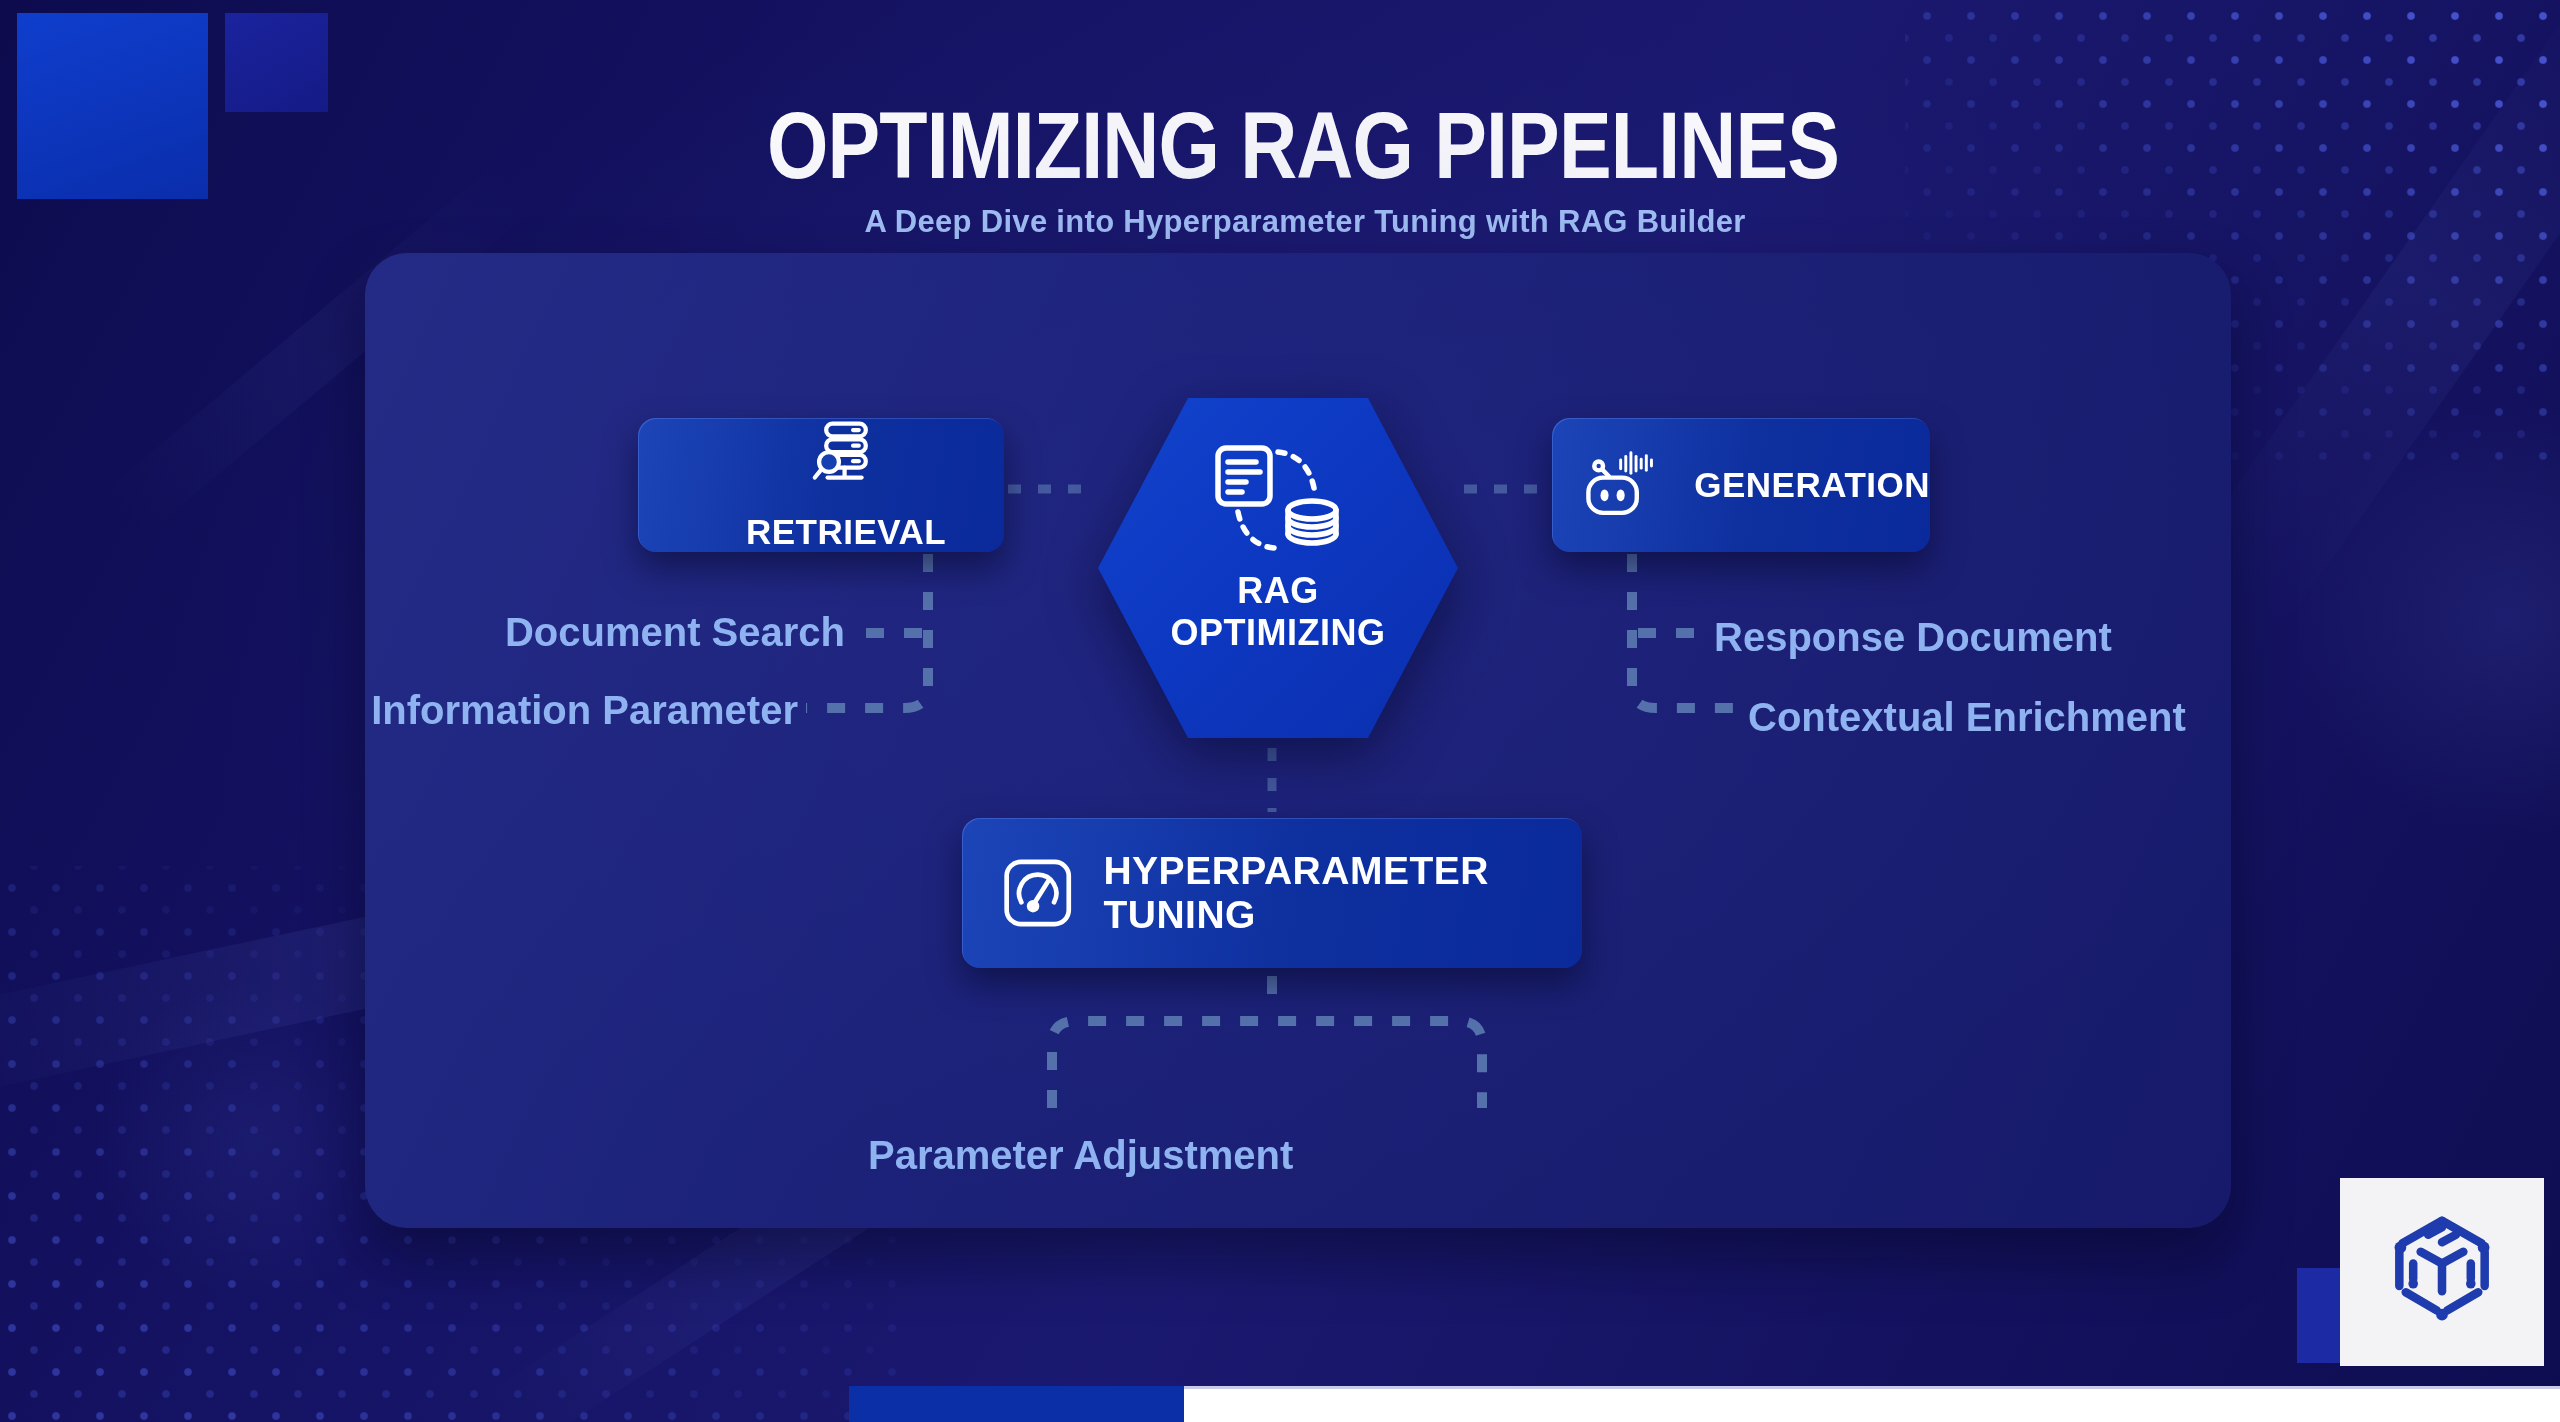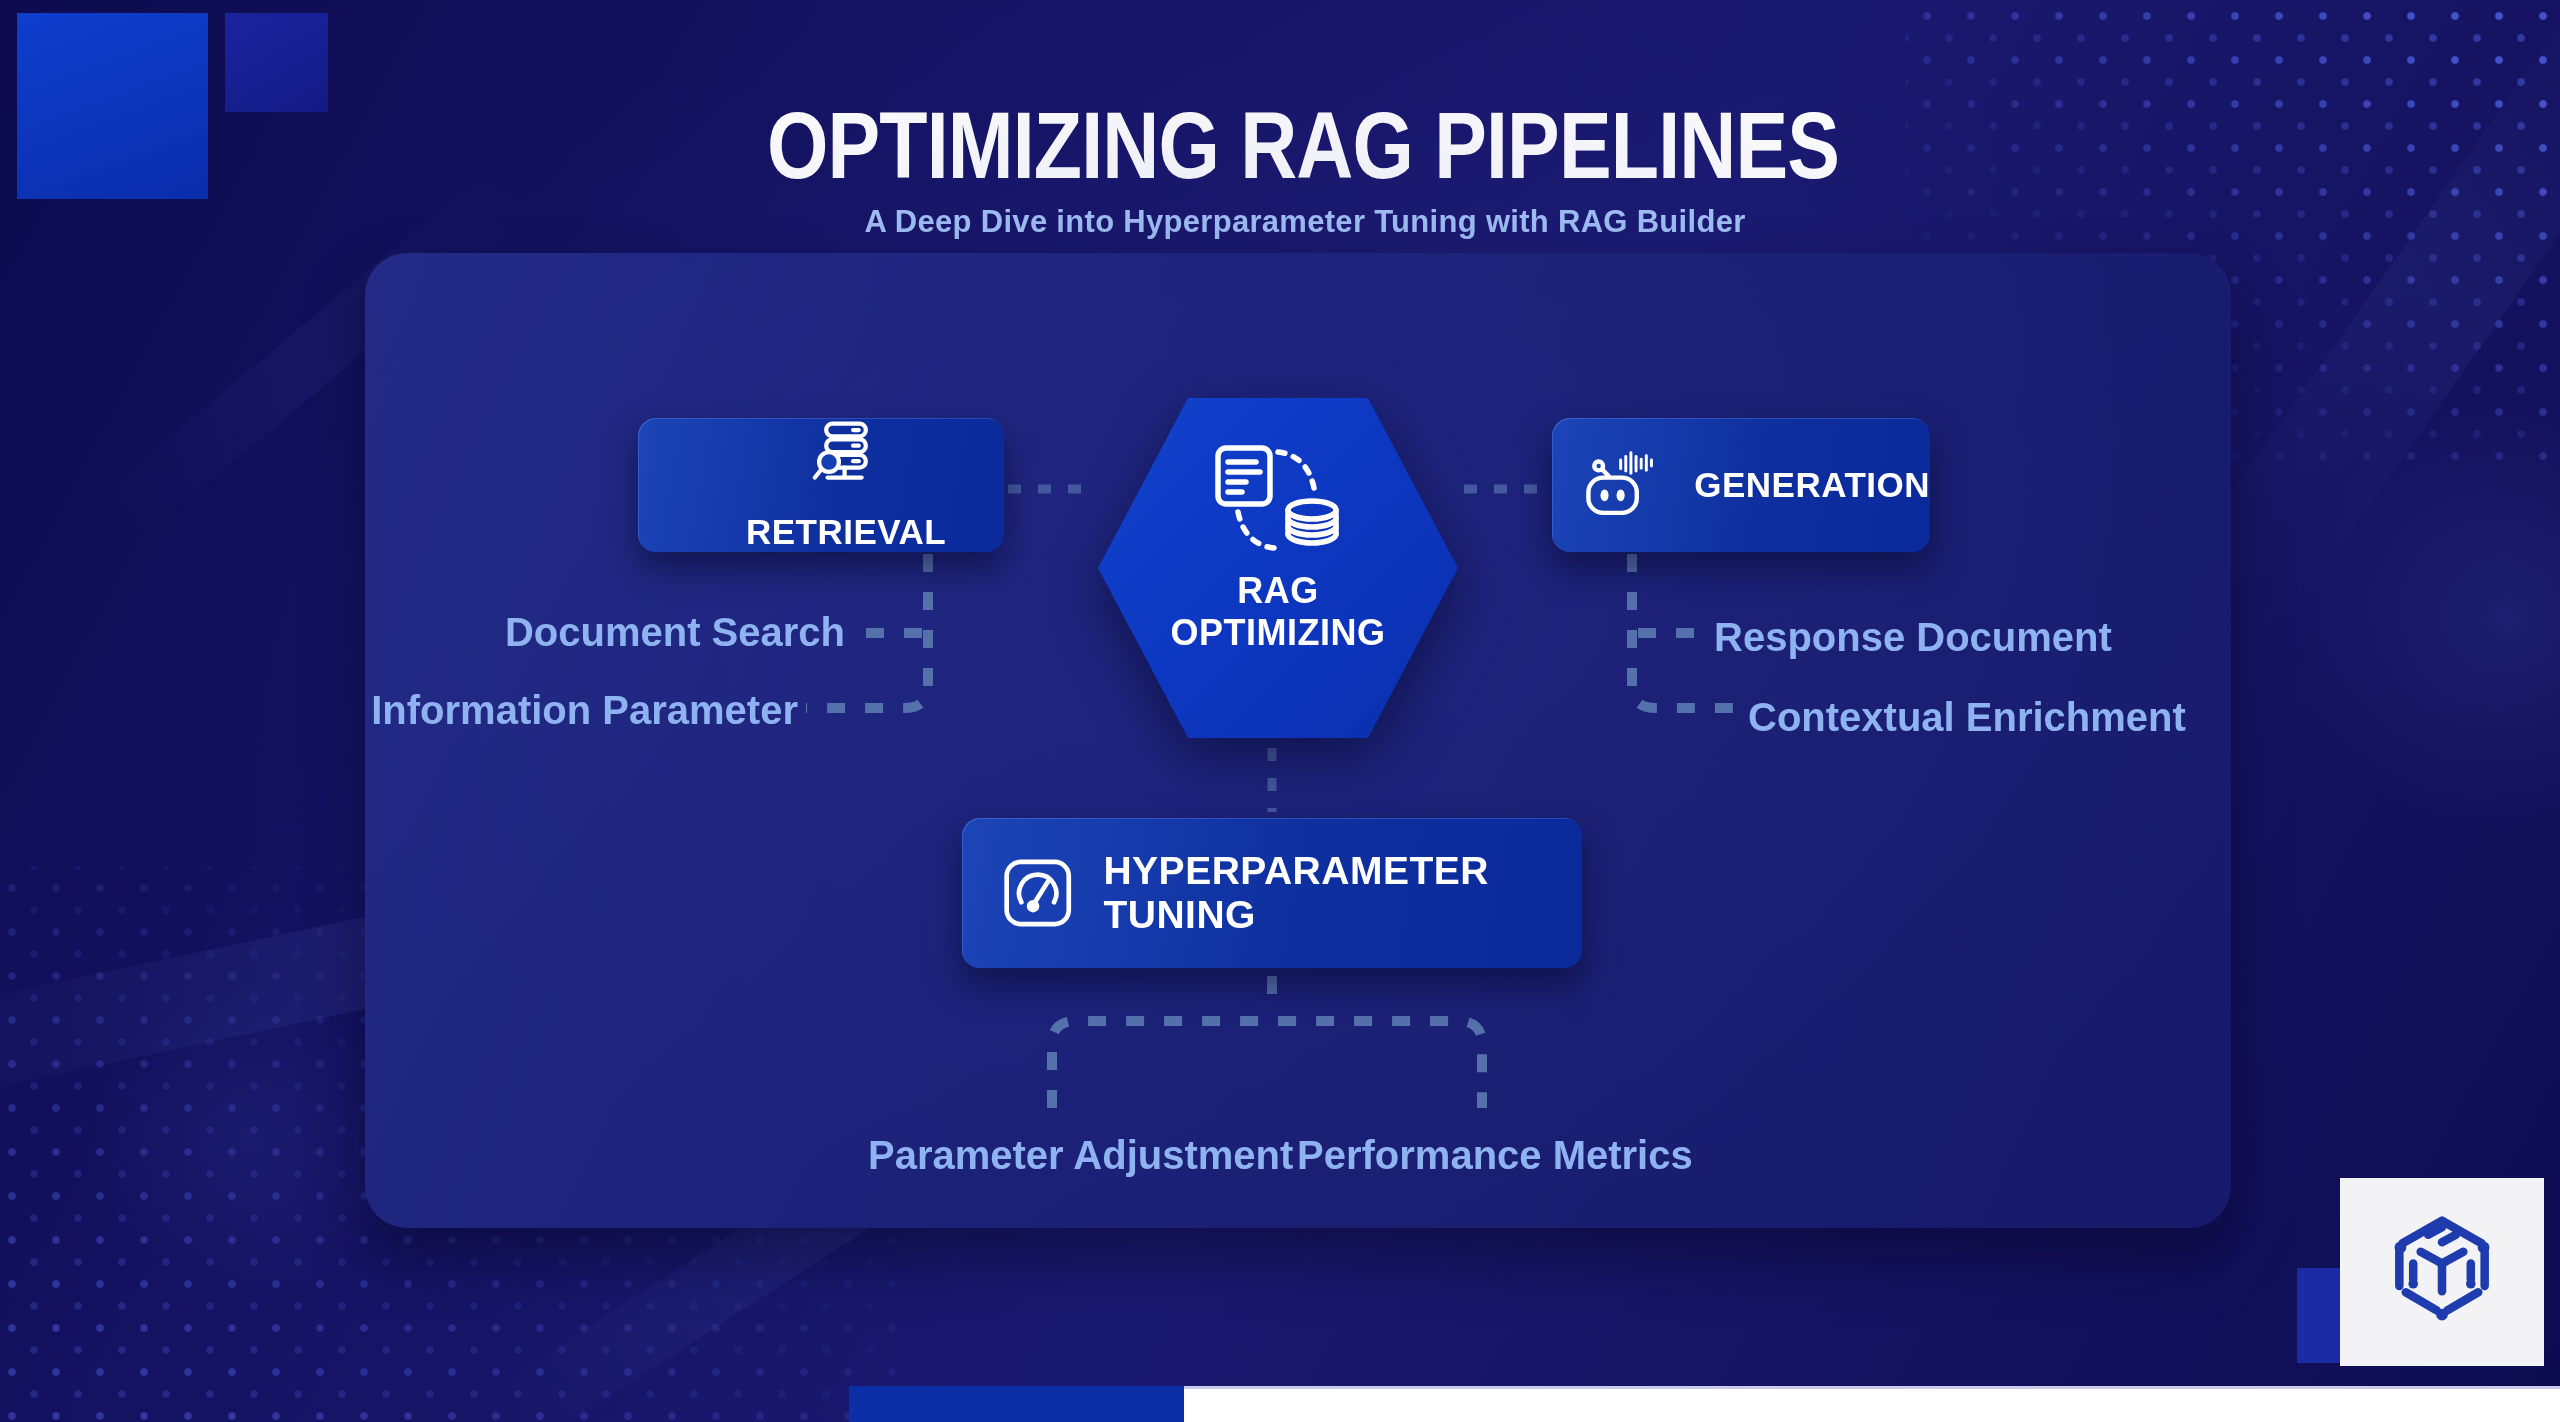"Performance Metrics" span.sub-label { html: <span>Performance Metrics</span> -> none }
